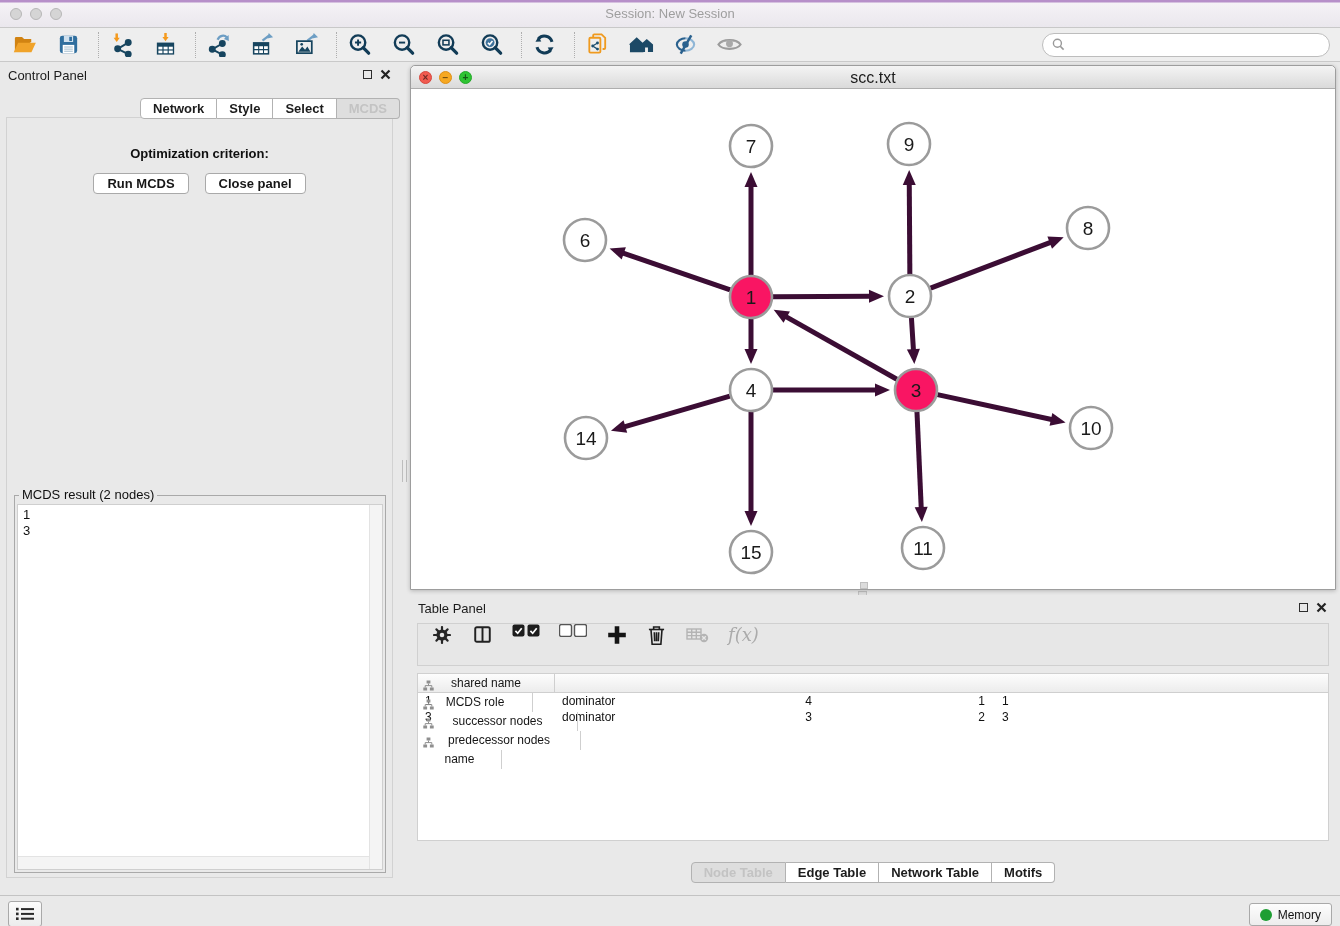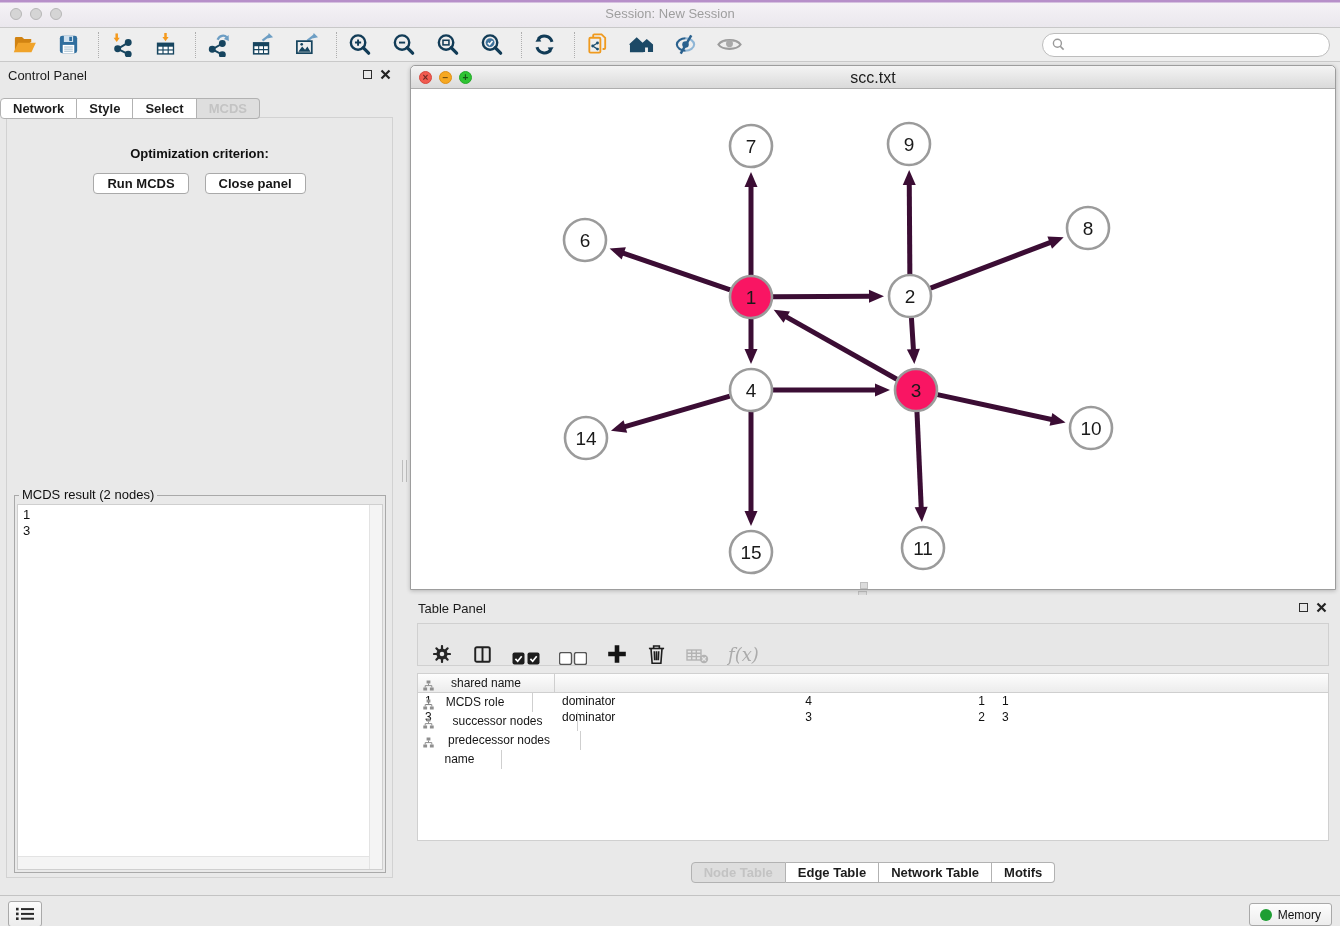"Network" .seg-tabs { justify-content: flex-start -> flex-end }
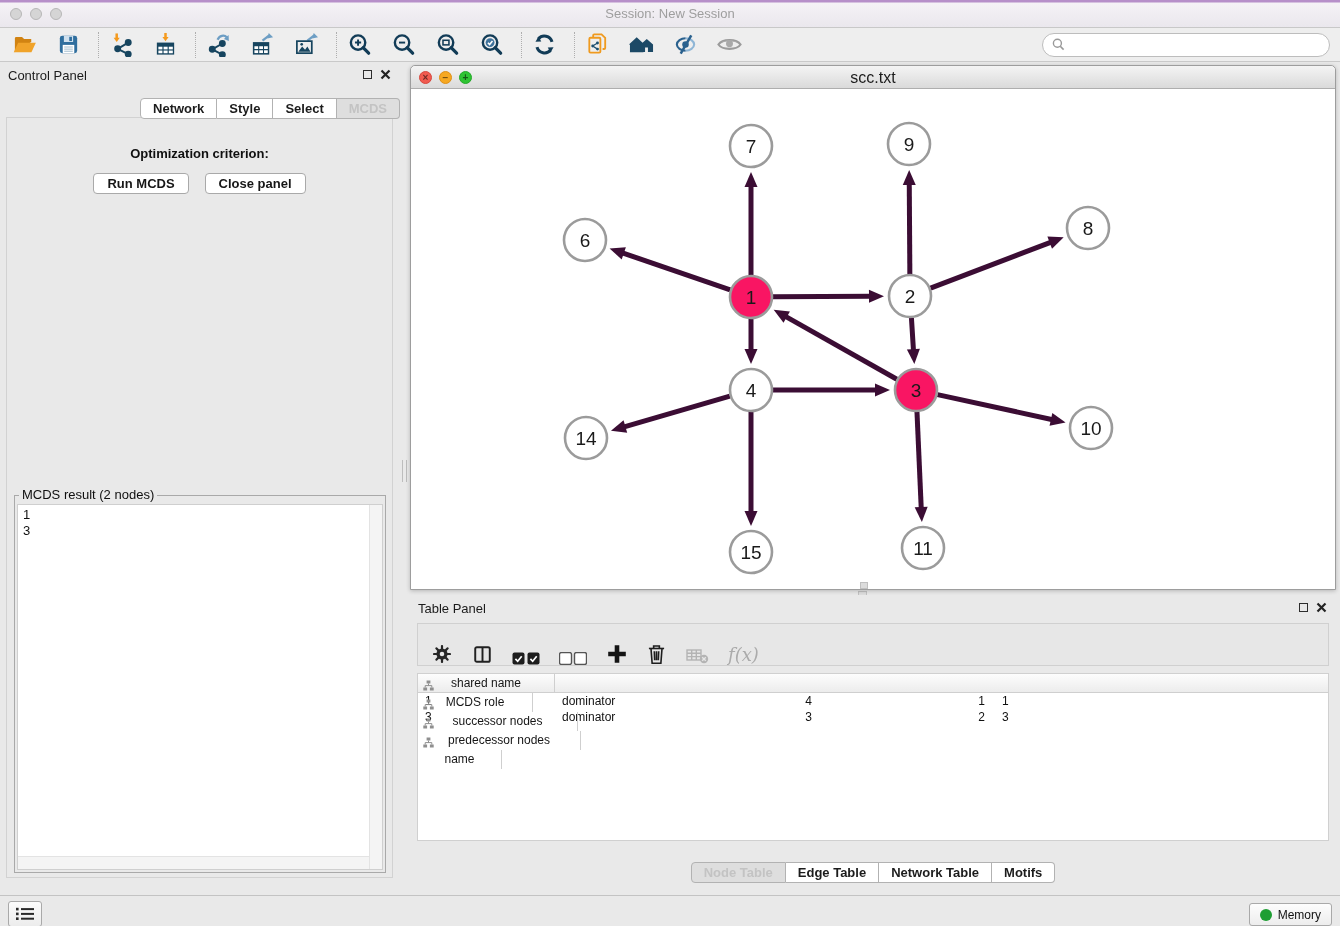"f(x)" .tp-toolbar { align-items: flex-end -> flex-start }
